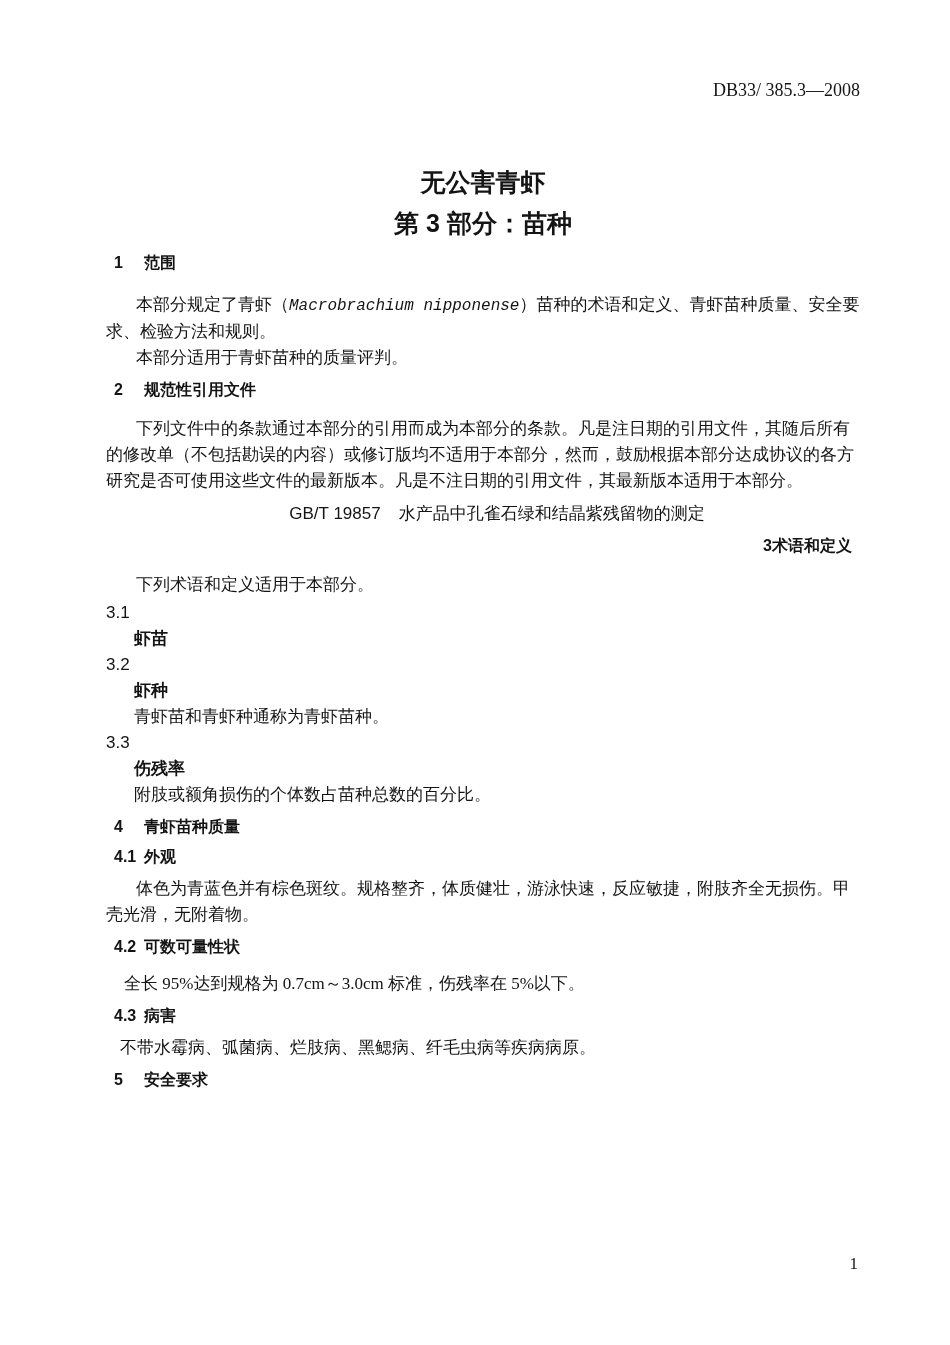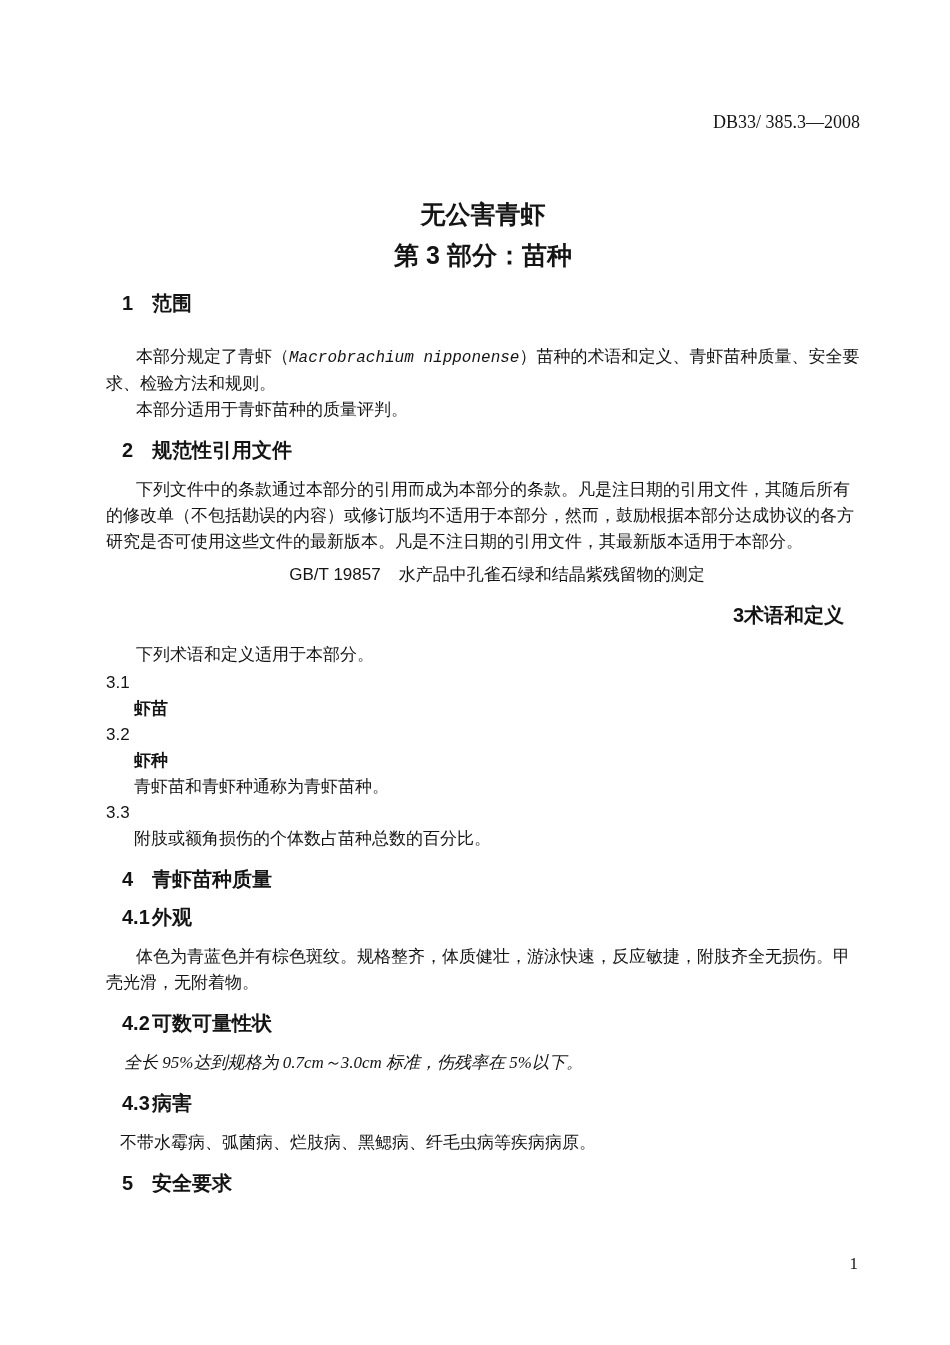"DB33/ 385.3—2008" .page { padding: 112px 90px 0 106px -> 80px 90px 0 106px }
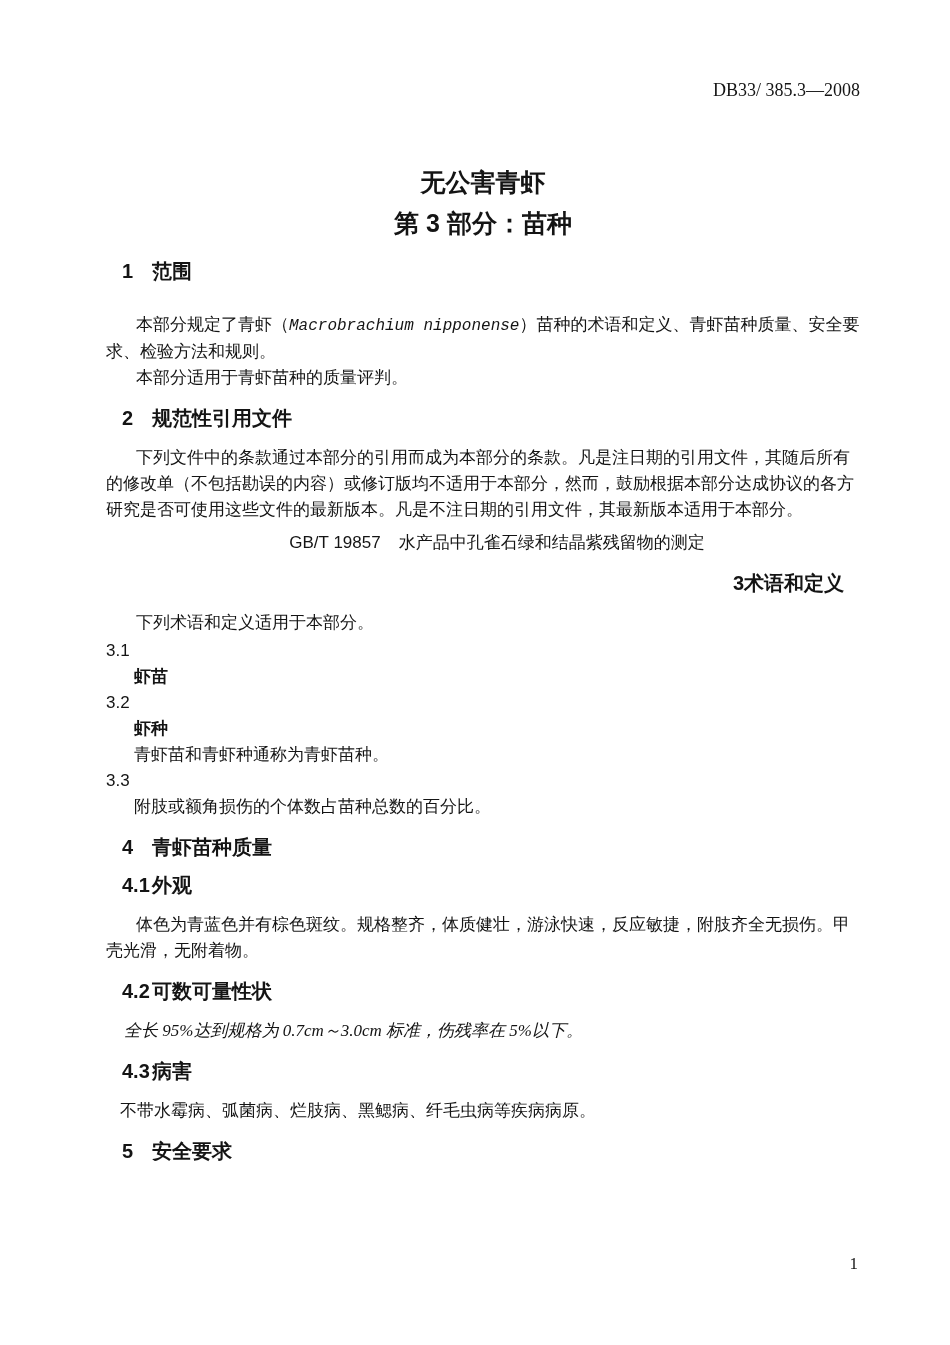"1 范围" h2.sec { font-size: 20px -> 16px; margin: 16px -> 8px }
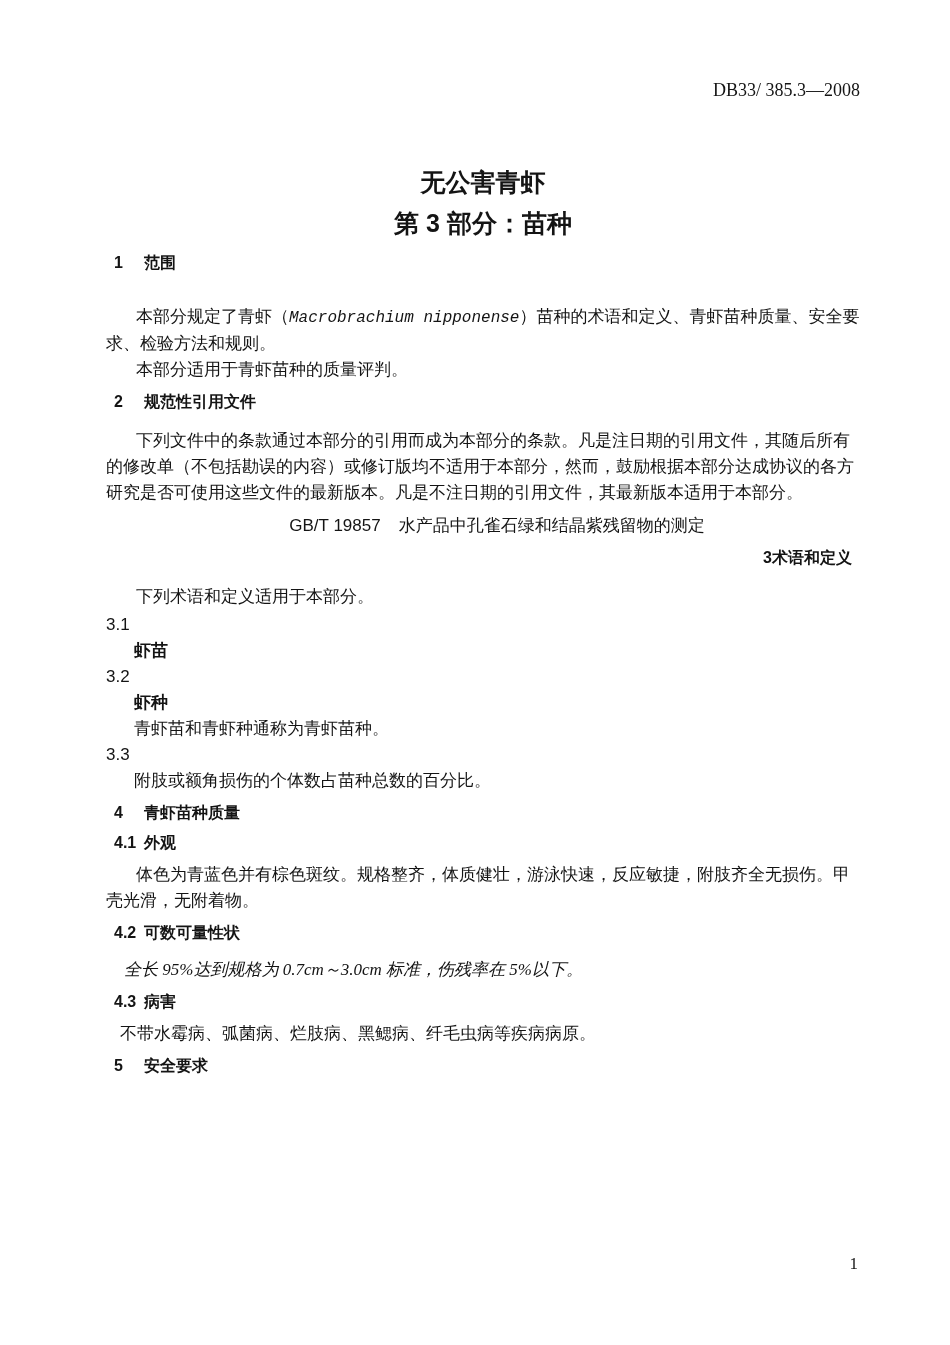"本部分规定了青虾（Macrobrachium" .mt-p13 { margin-top: 30px -> 18px }
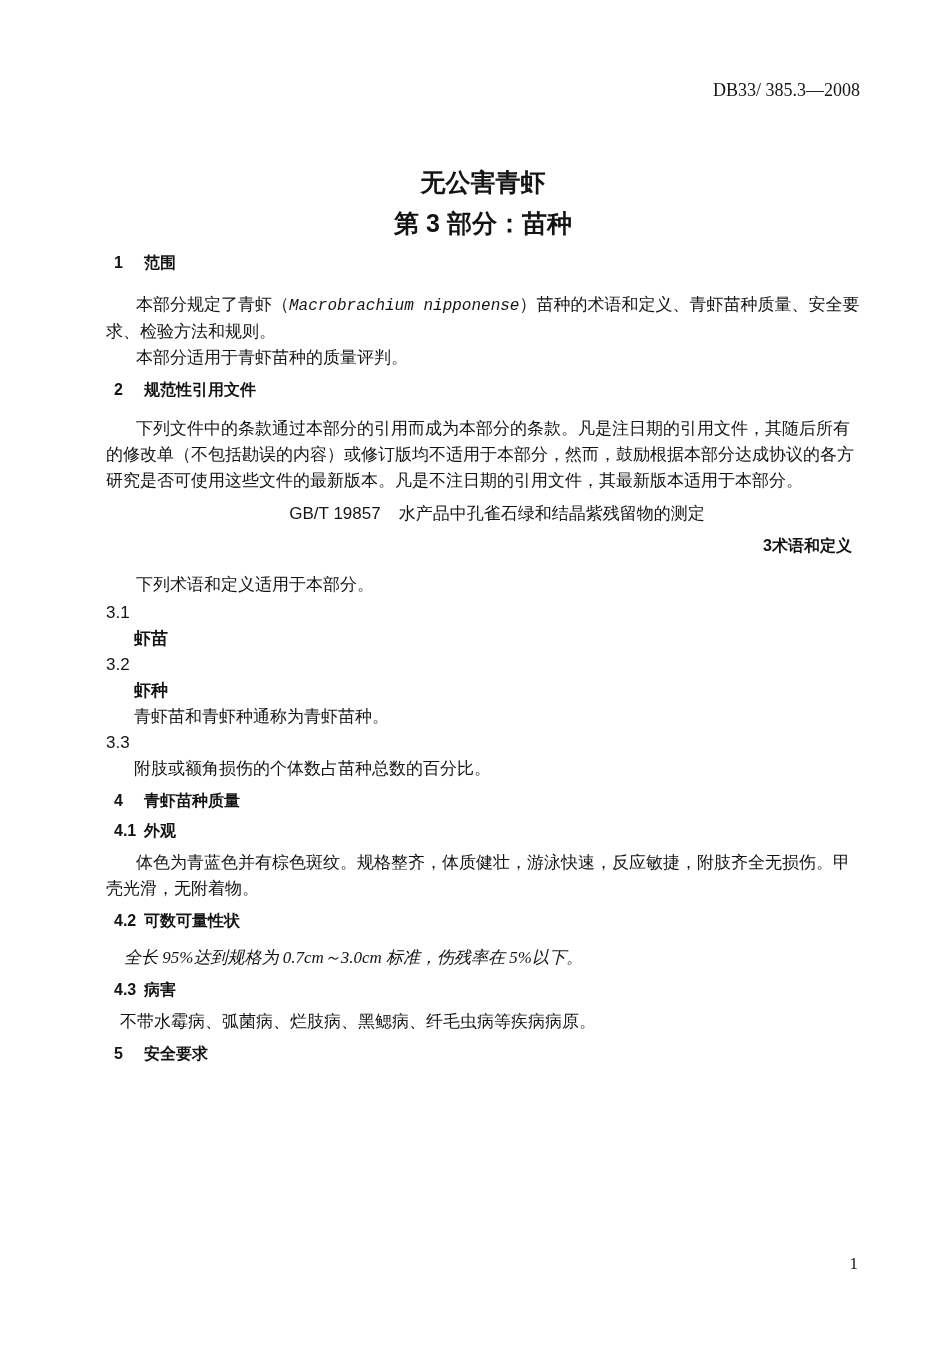"伤残率" p.term-name { html: none -> <p>伤残率</p> }
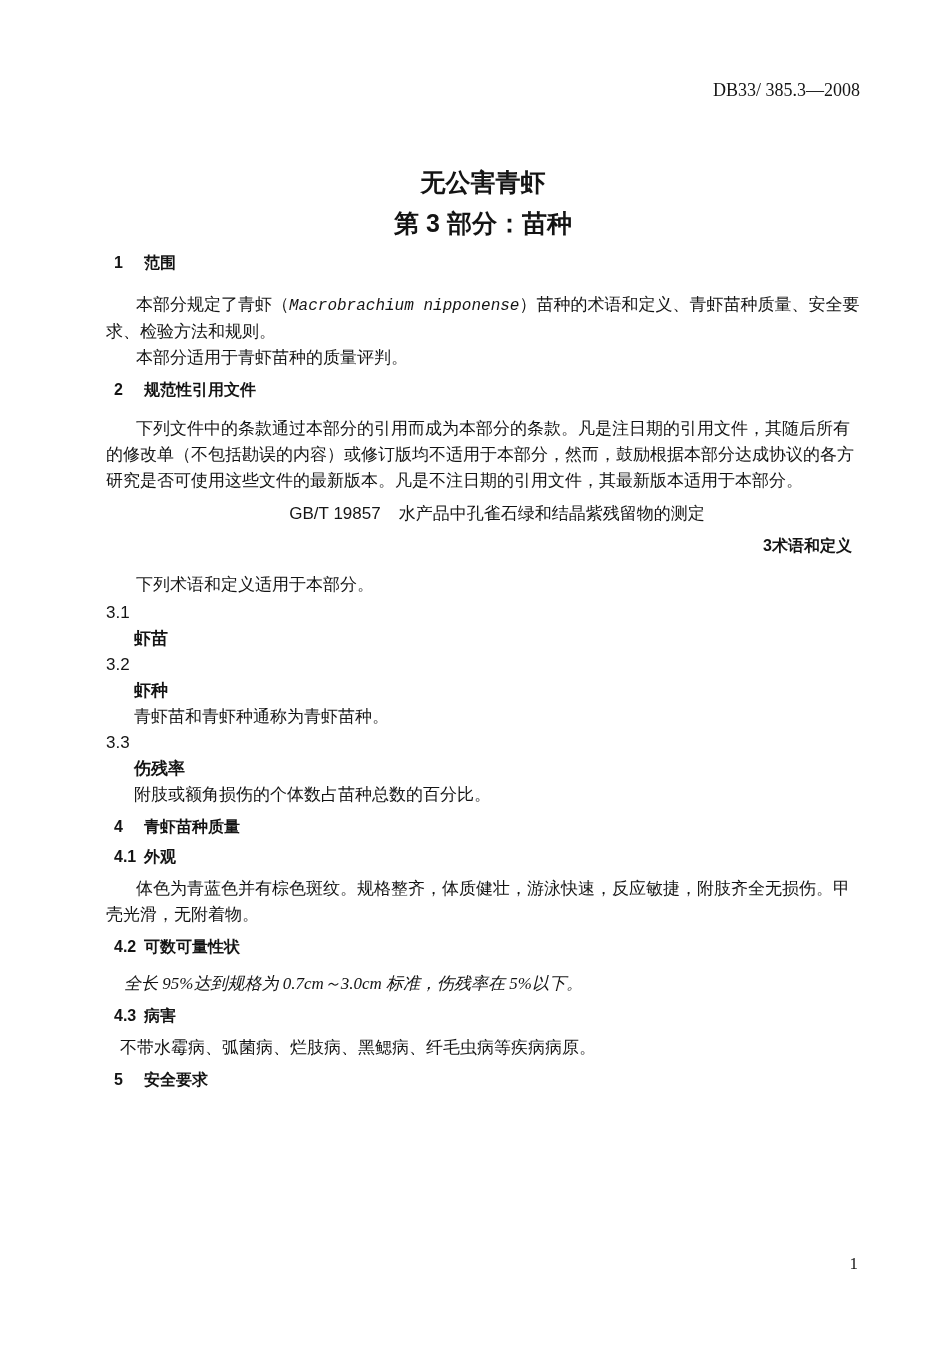"全长 95%达到规格为 0.7cm～3.0cm 标准，伤残率在 5%以下。" .mt-p2 { font-style: italic -> none }
